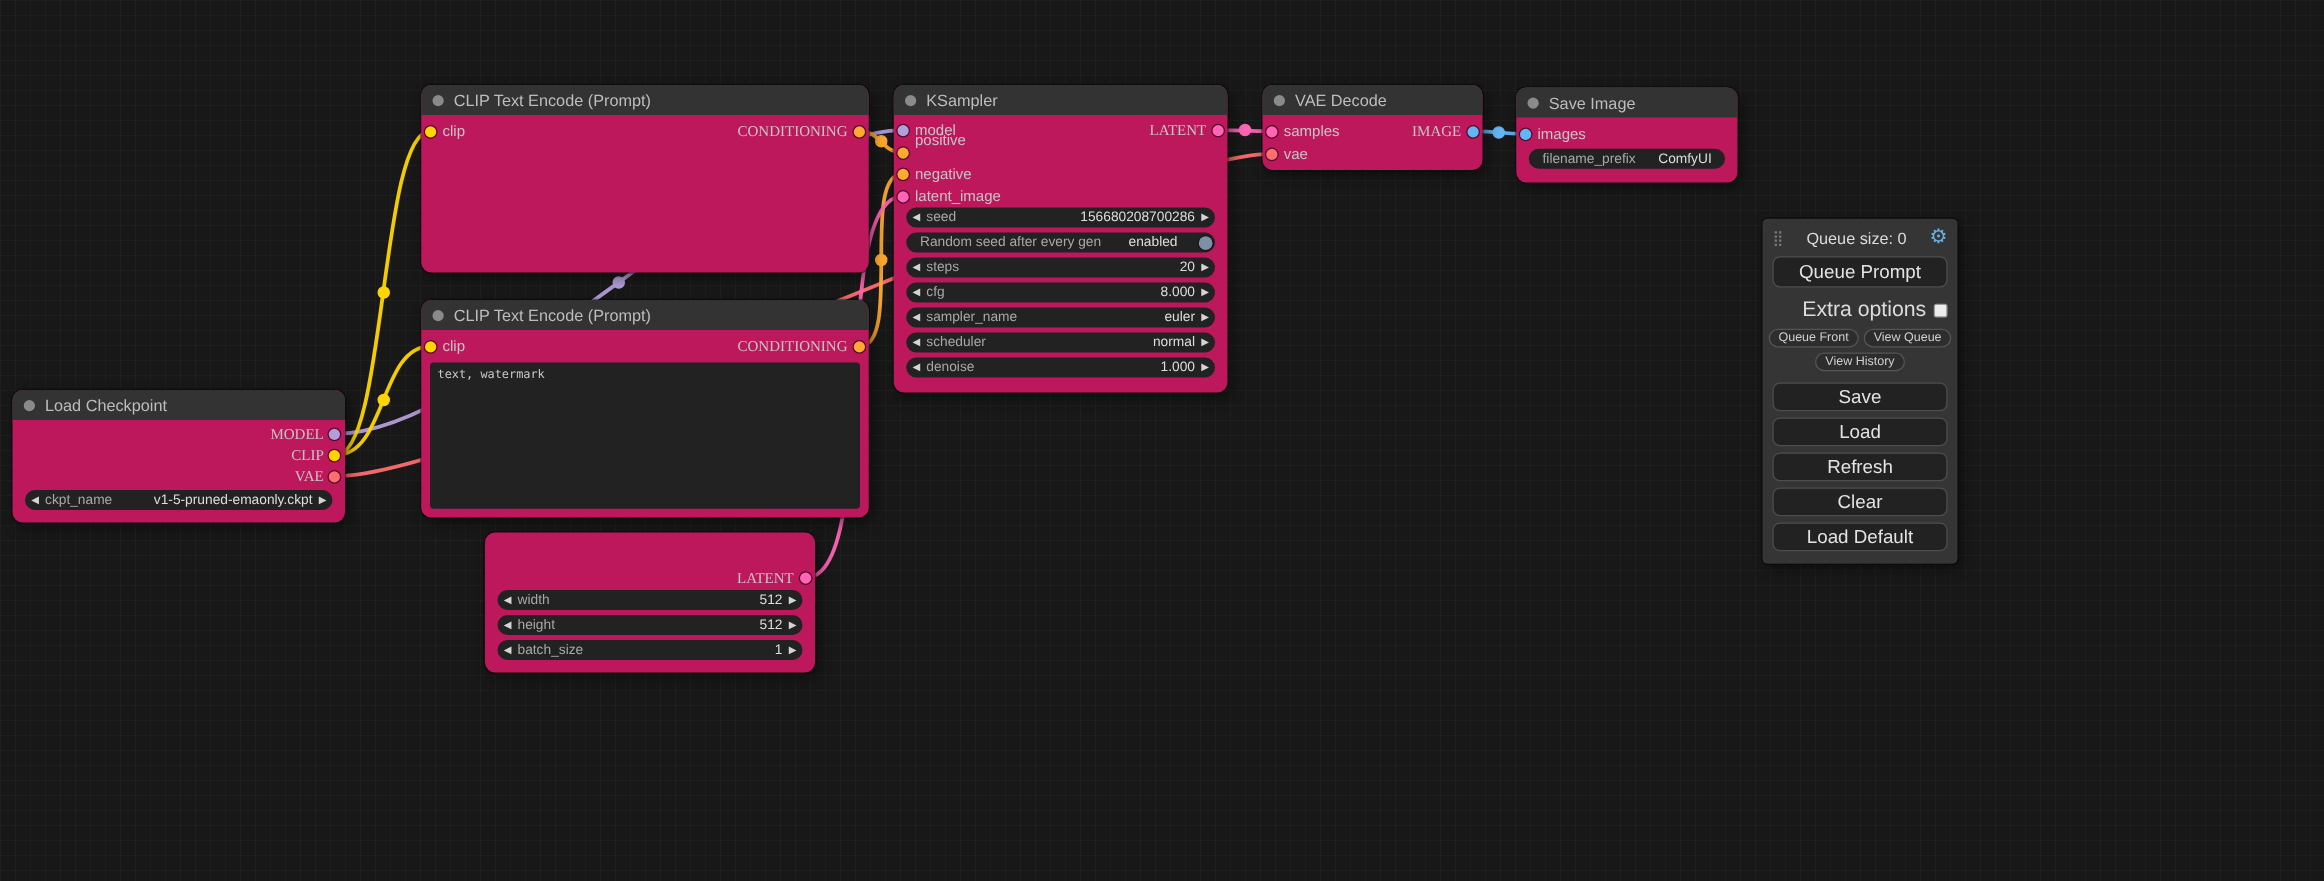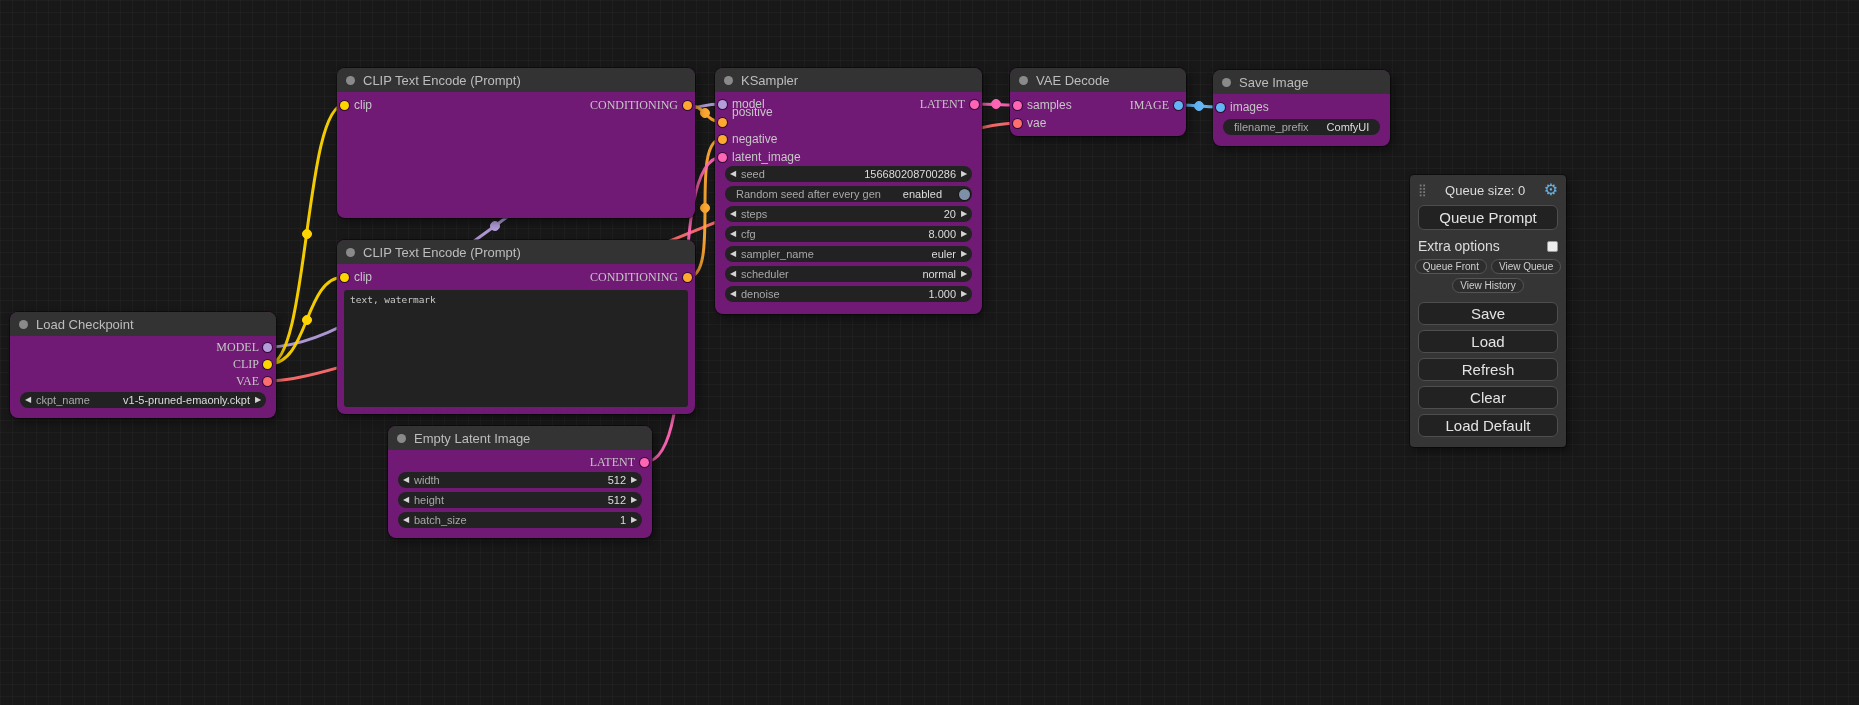"CLIP Text Encode (Prompt)" .node { background: #701a75 -> #be185d }
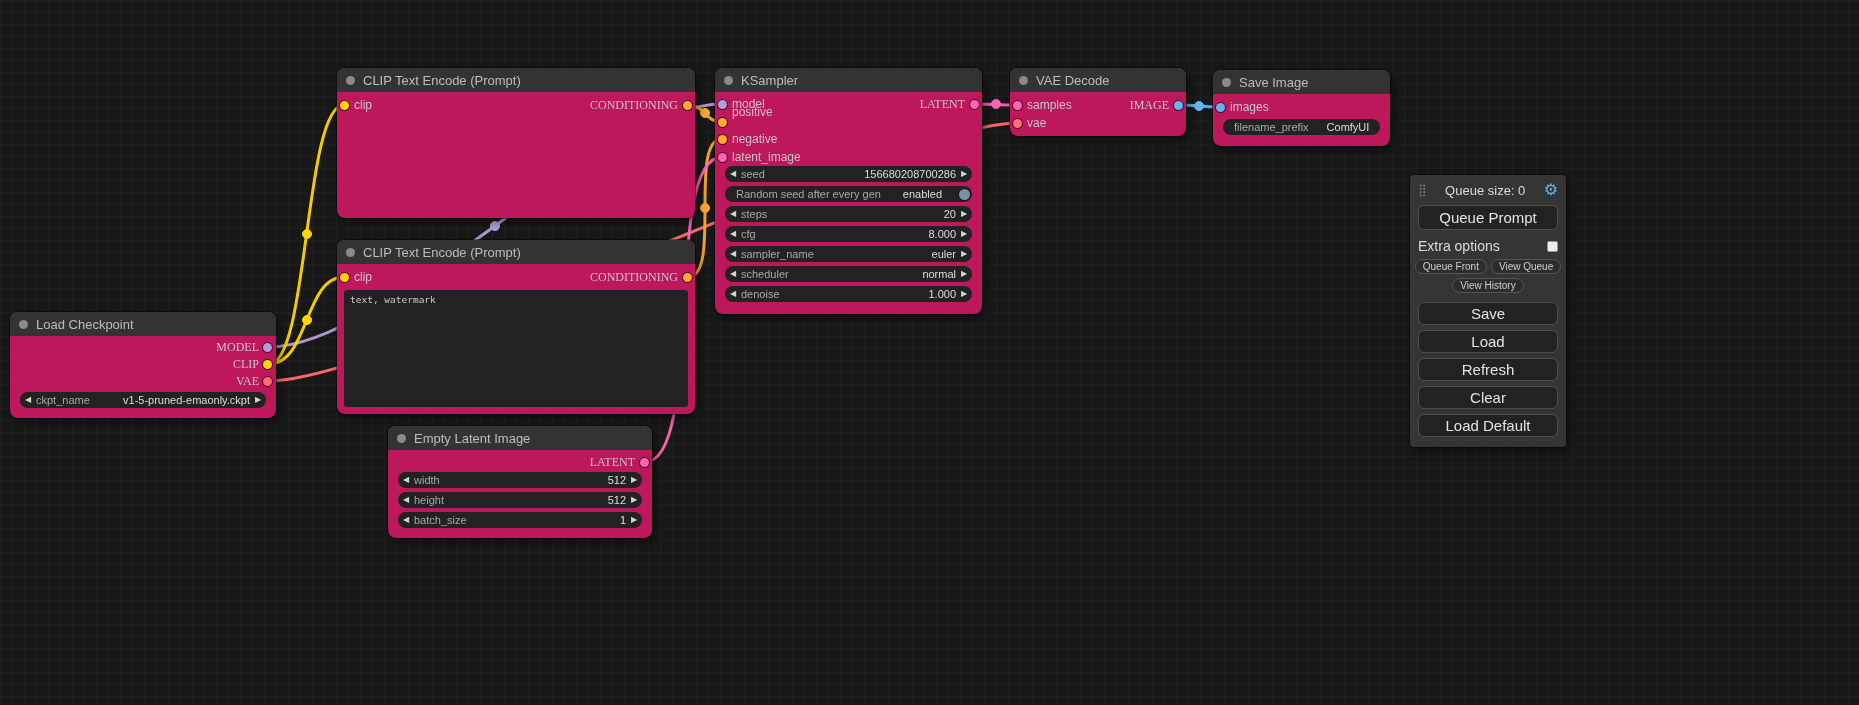"Extra options" .qextra { font-size: 14px -> 17px; justify-content: space-between -> flex-end }
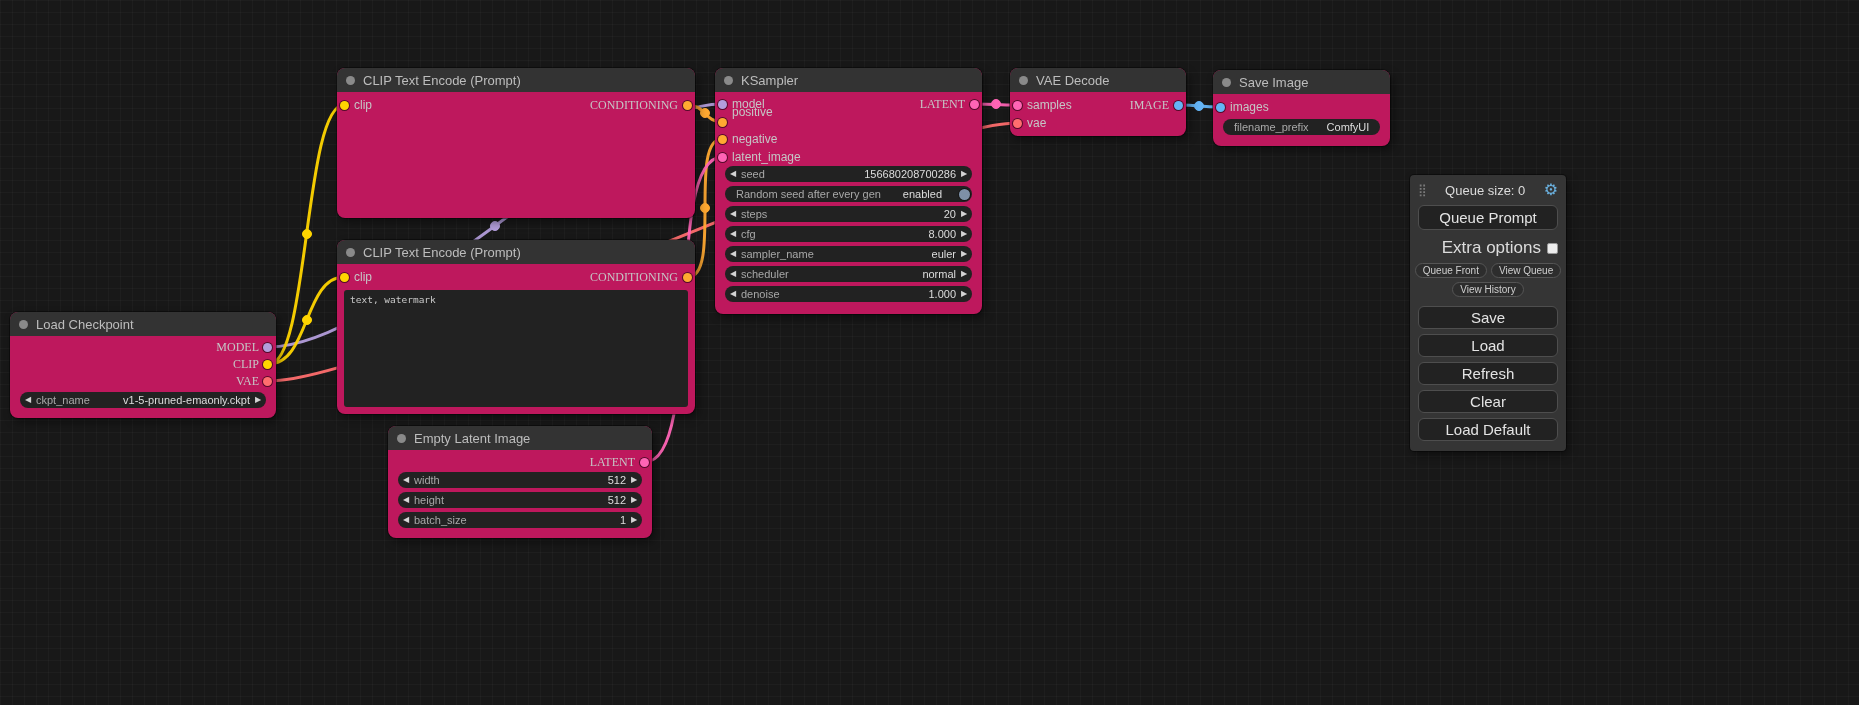"Empty Latent Image" div.ntitle { html: <div> <span></span> <span>Empty Latent Image</span> </div> -> none }
